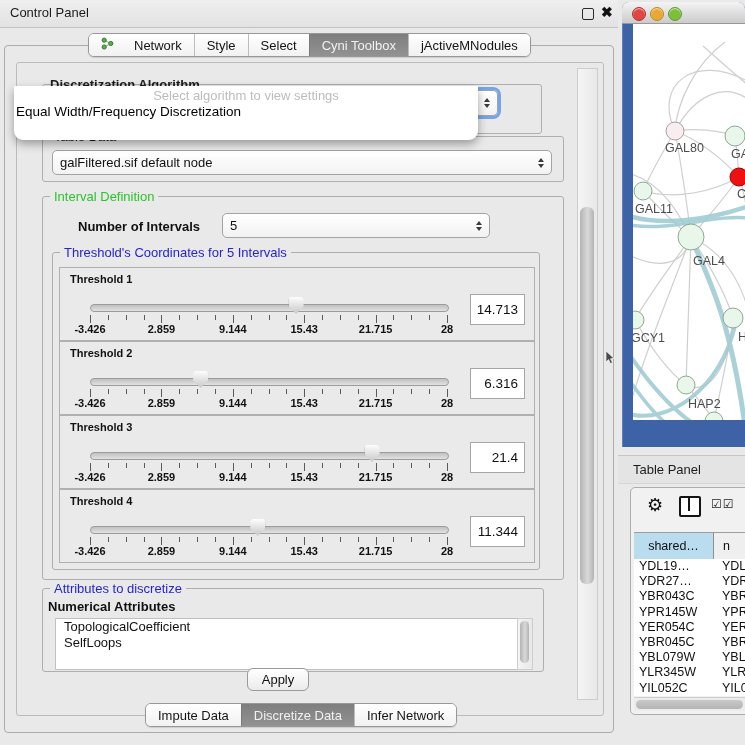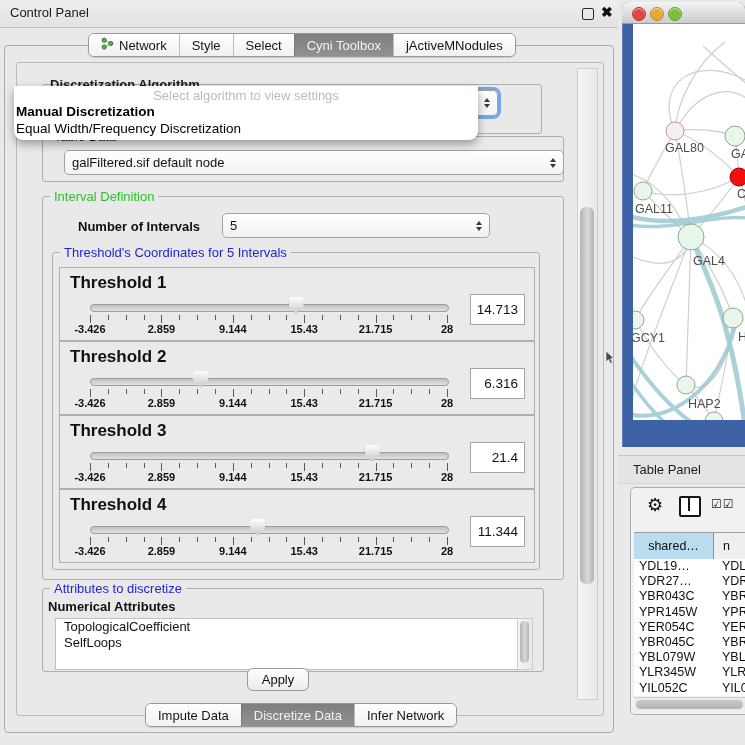"Network" .seg-item { gap: 5px -> 20px }
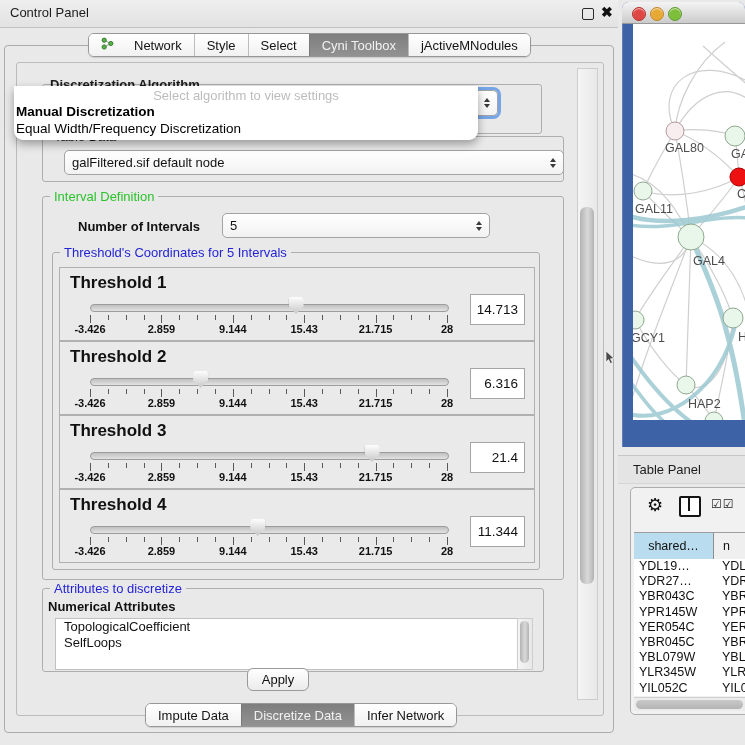"Manual Discretization" div.pop-opt { html: <div>Manual Discretization</div> -> none }
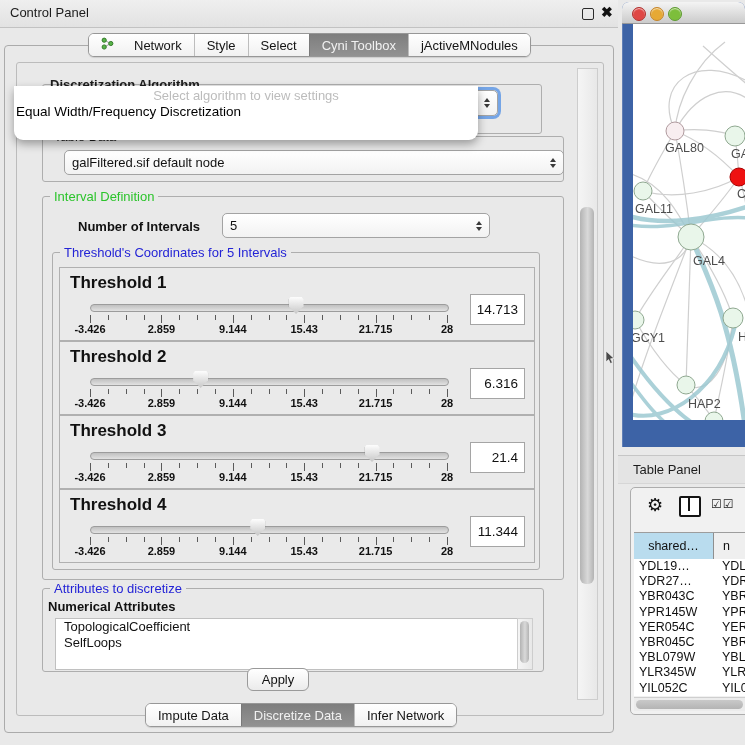"galFiltered.sif default node" div.combo { left: 44px -> 32px }
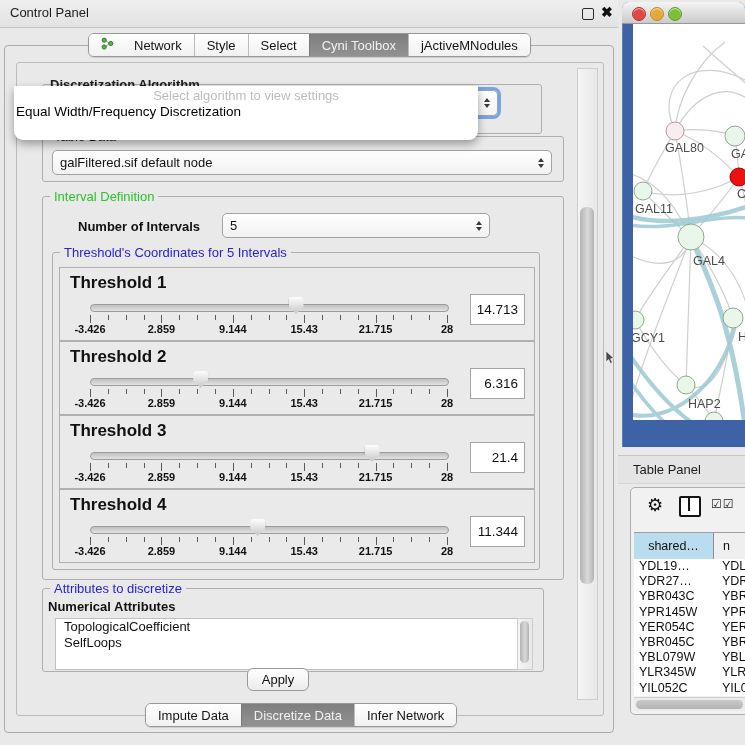"Threshold 1" .th-label { font-size: 17px -> 11px }
